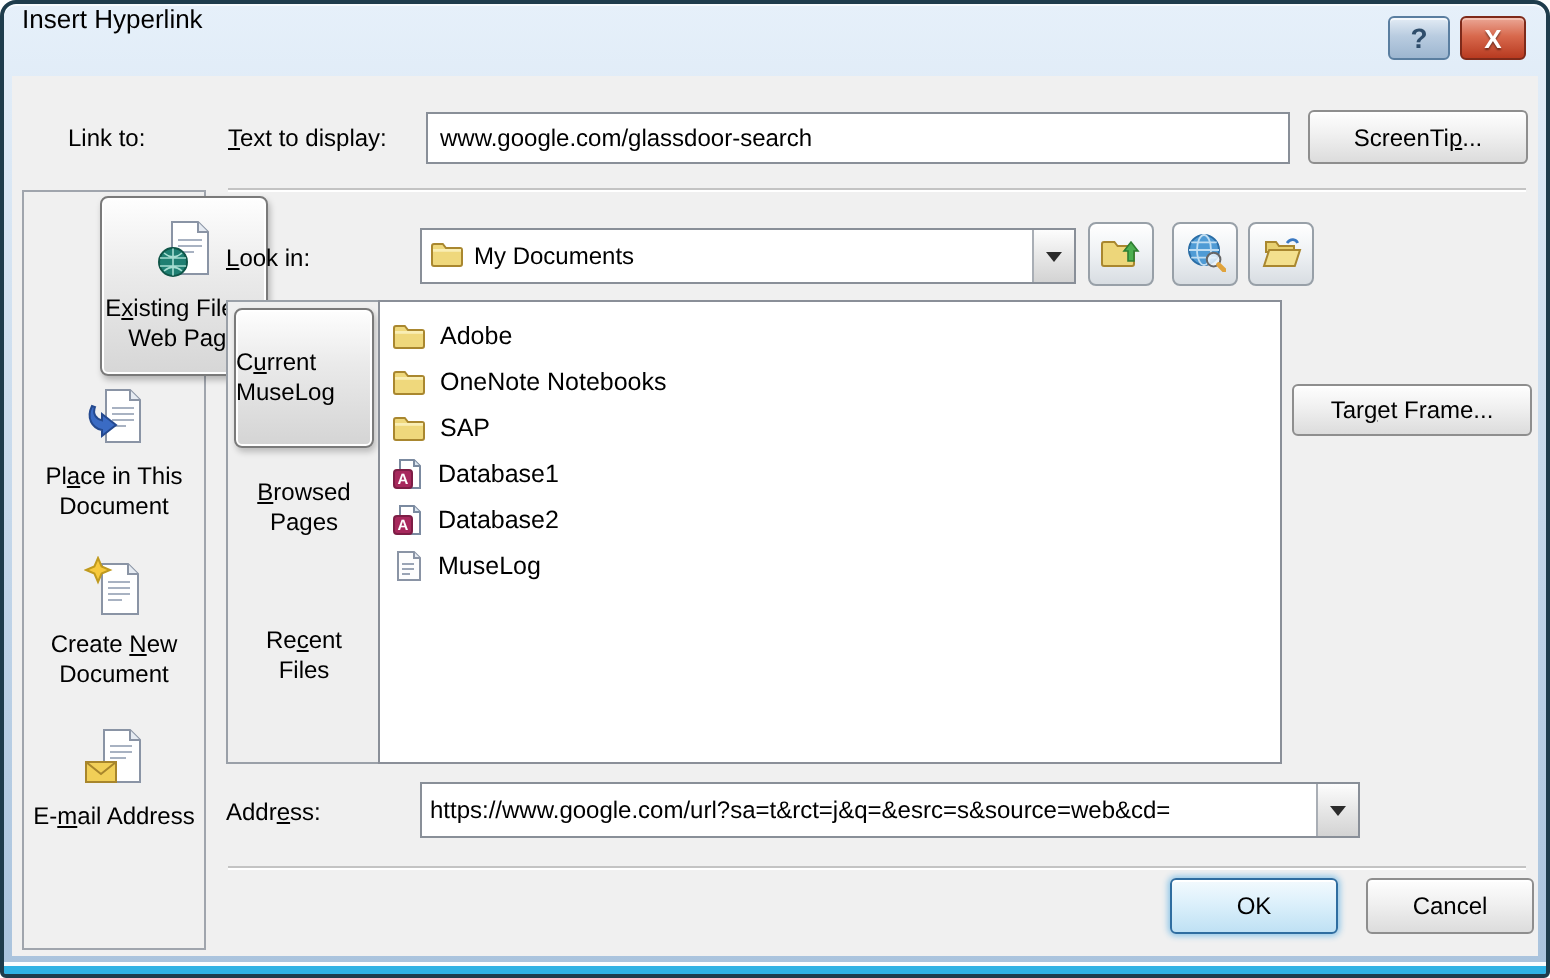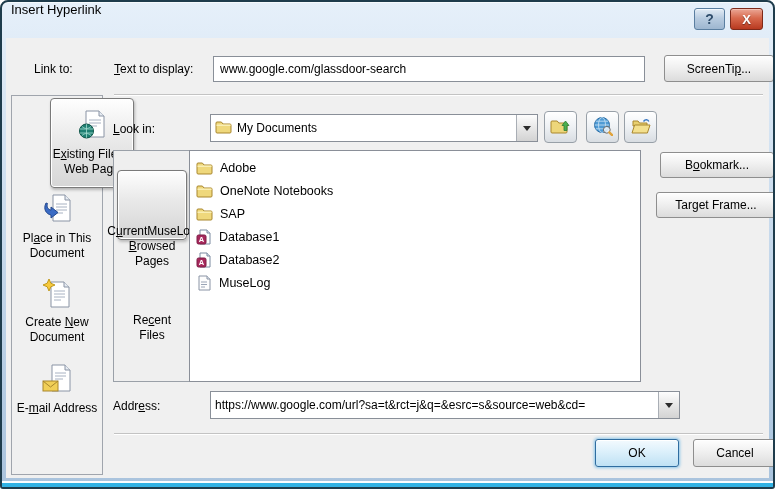"ScreenTi ..." .btn { margin-left: 10px -> none }
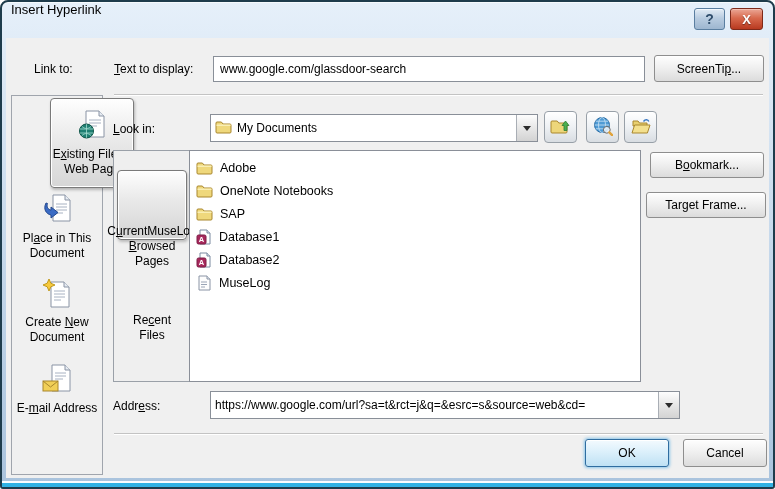"B okmark..." button.btn { html: <button>B<u>o</u>okmark...</button> -> none }
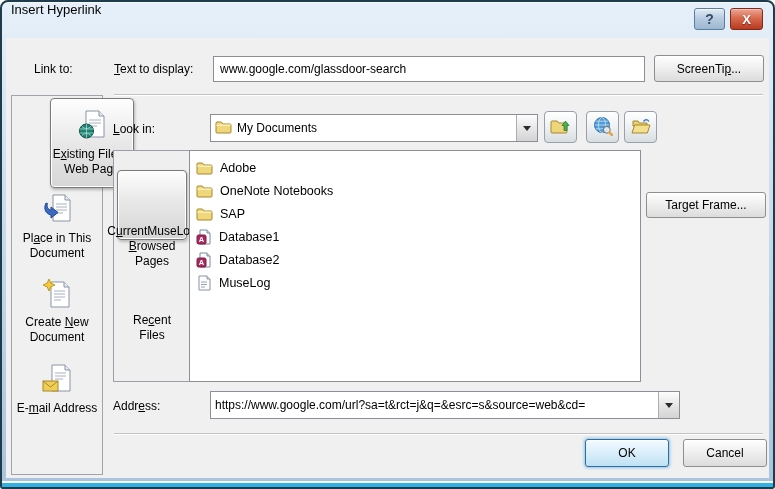"Current" .tab-sel { align-items: flex-end -> flex-start; flex-direction: row -> column; top: 19px -> 3px }
